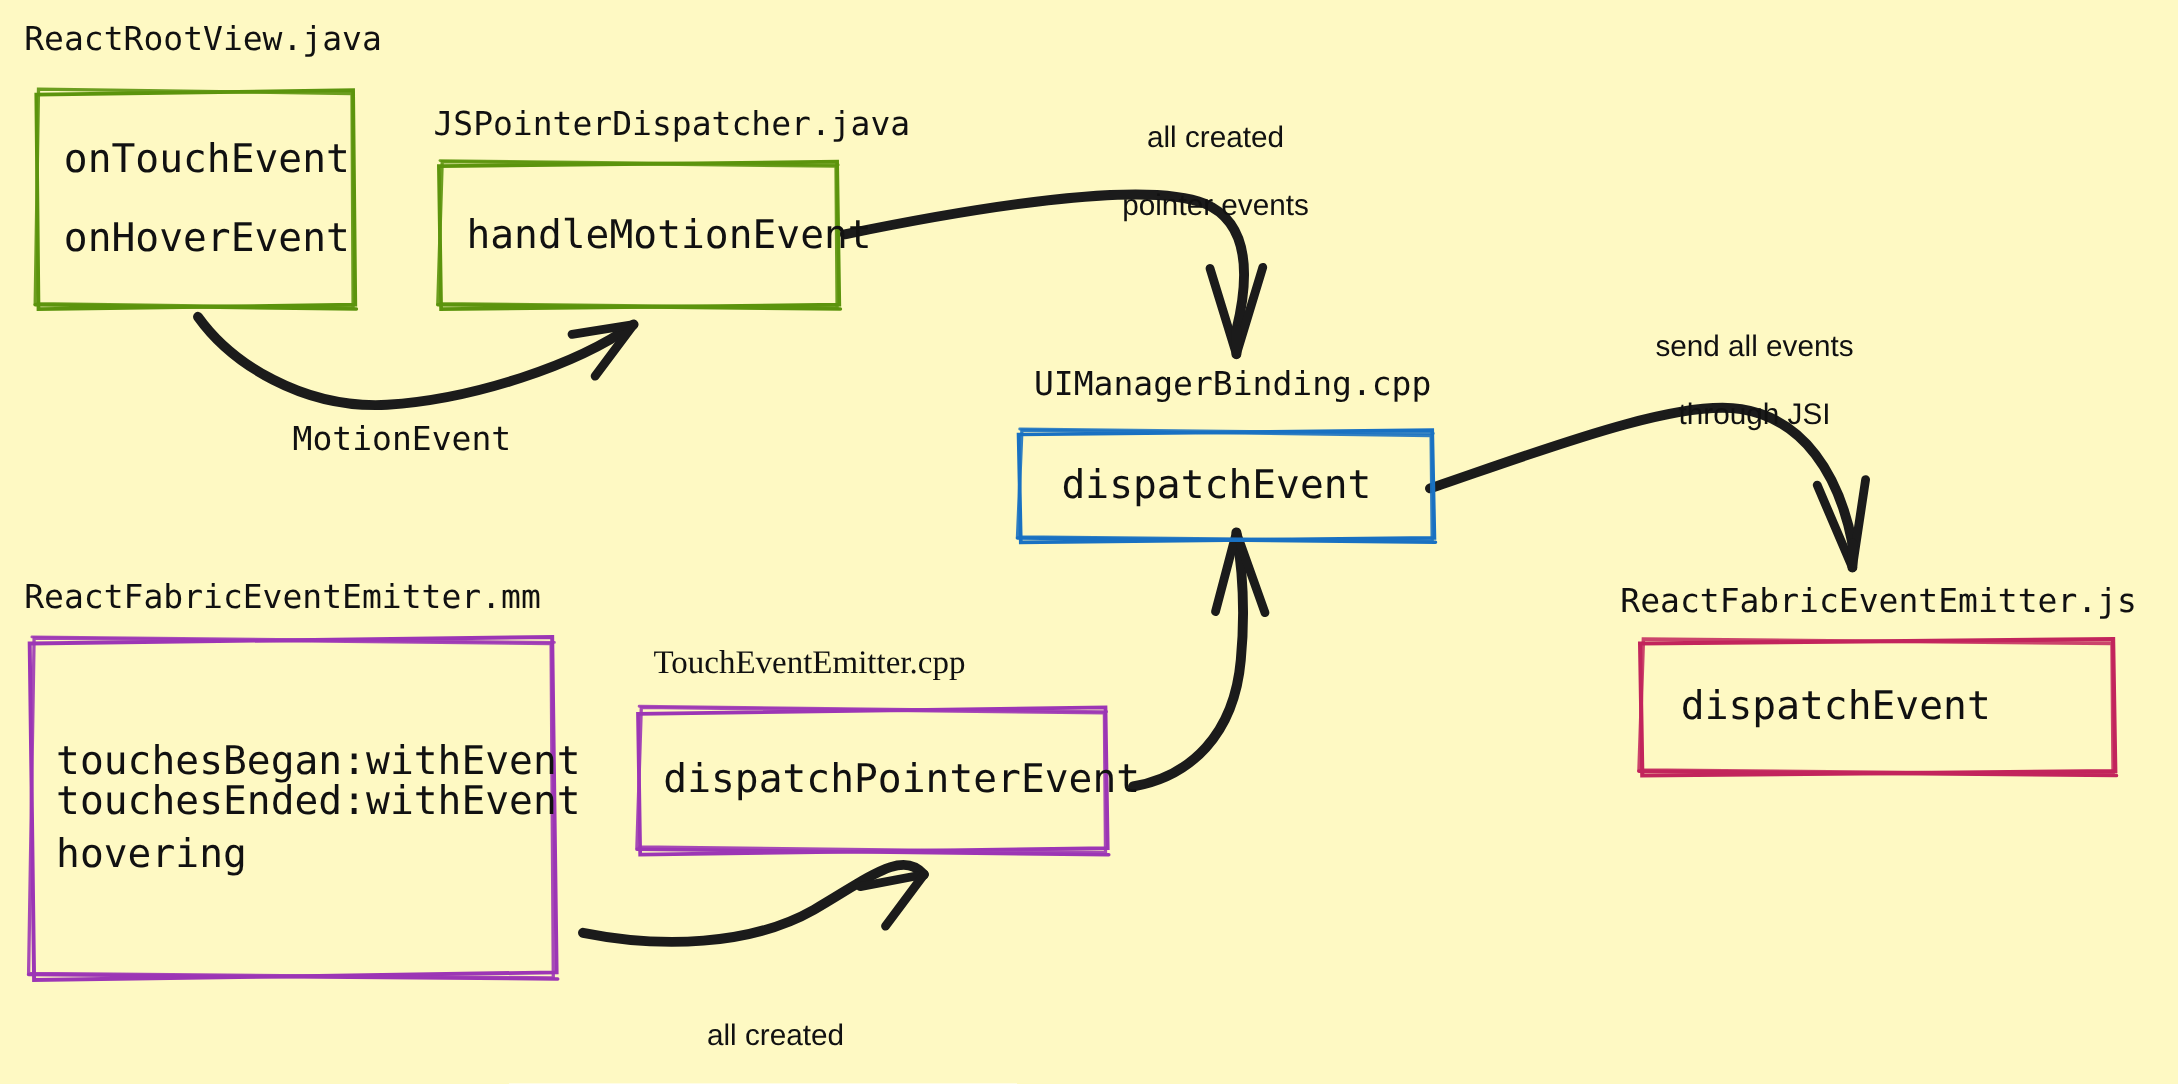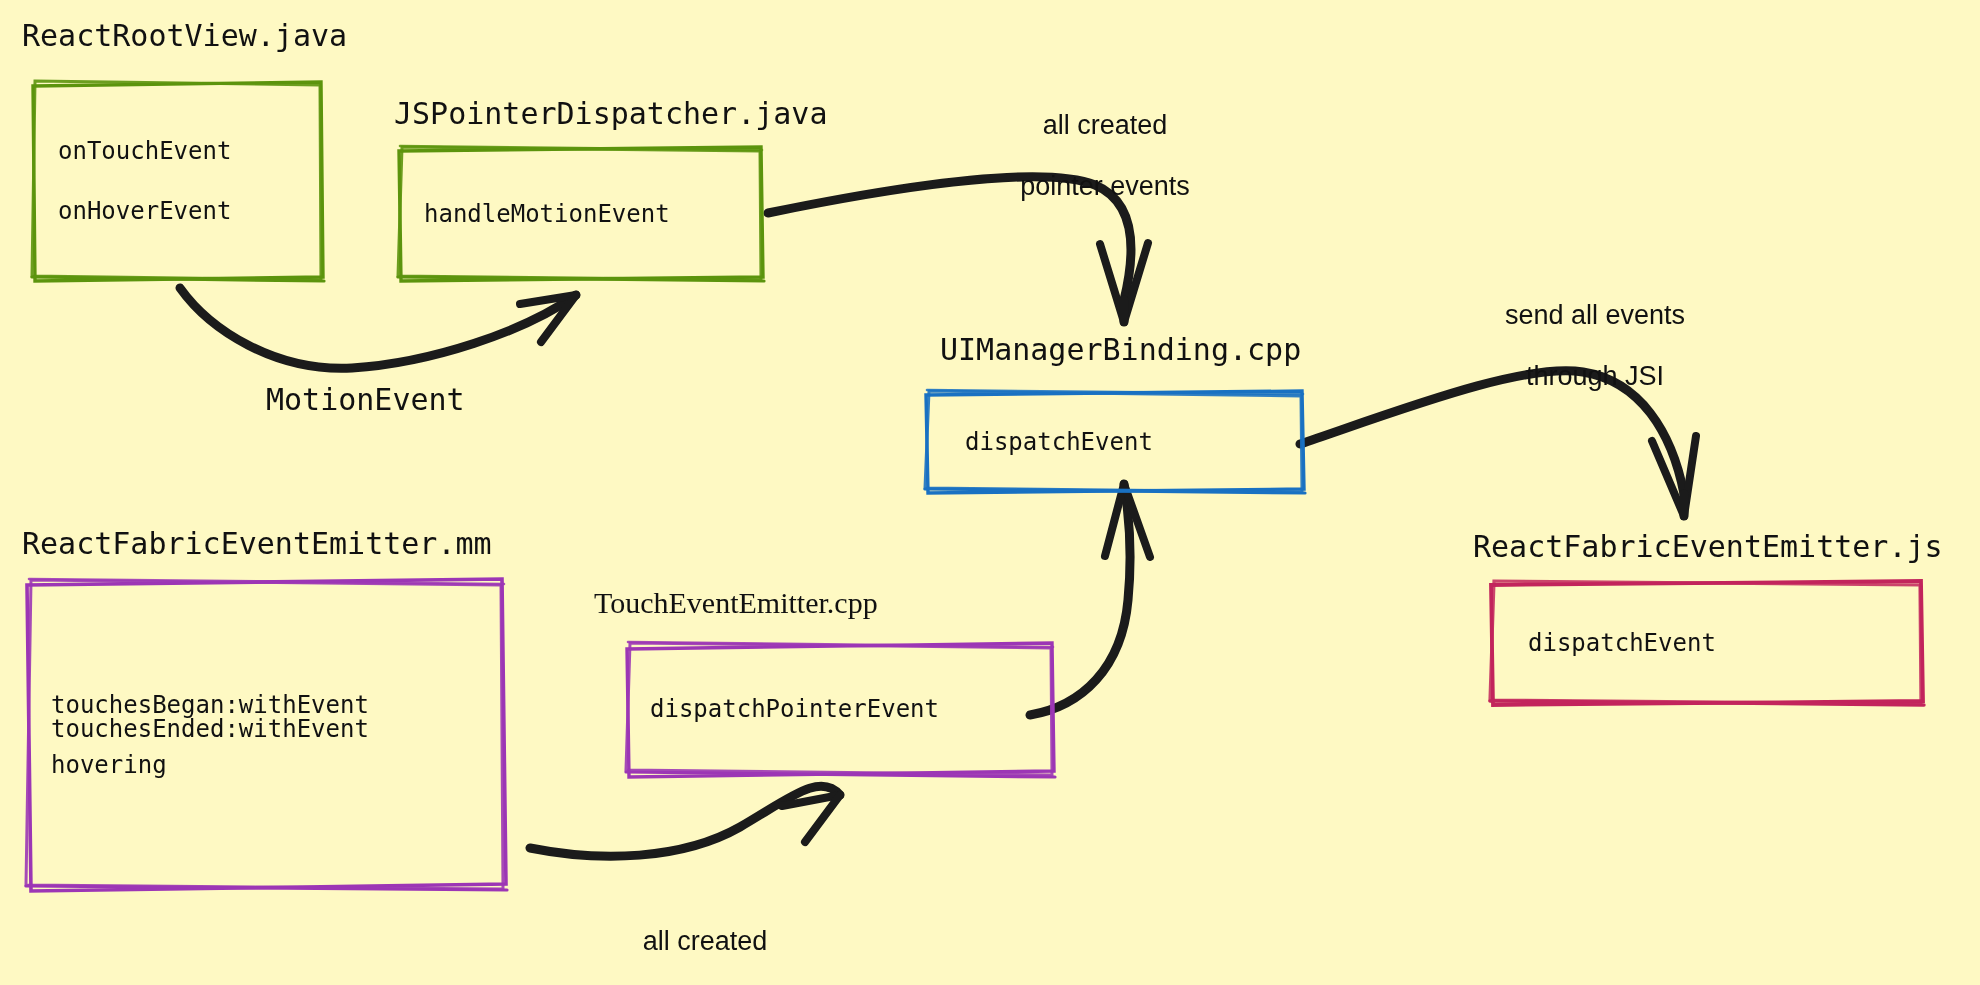"onTouchEvent" .hbox .row { font-size: 24px -> 36px }
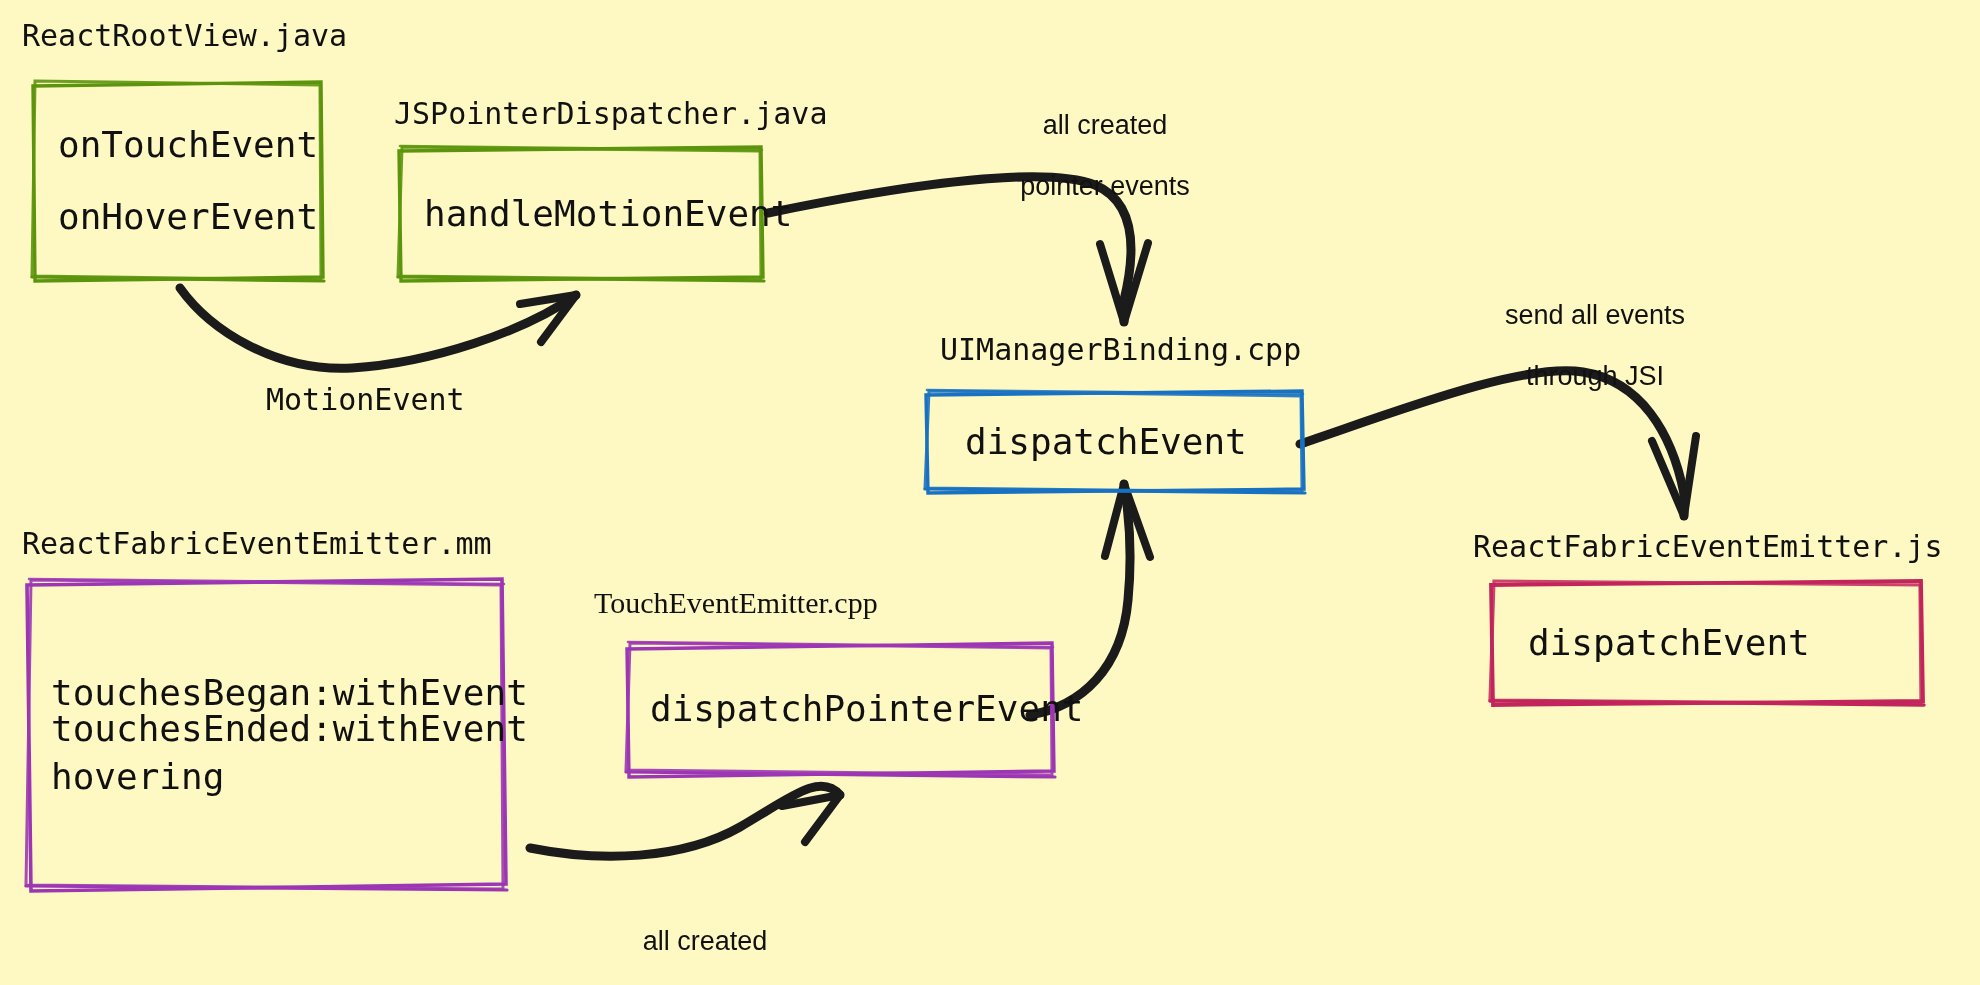"dispatchPointerEvent" div.hbox { left: 626px -> 579px }
